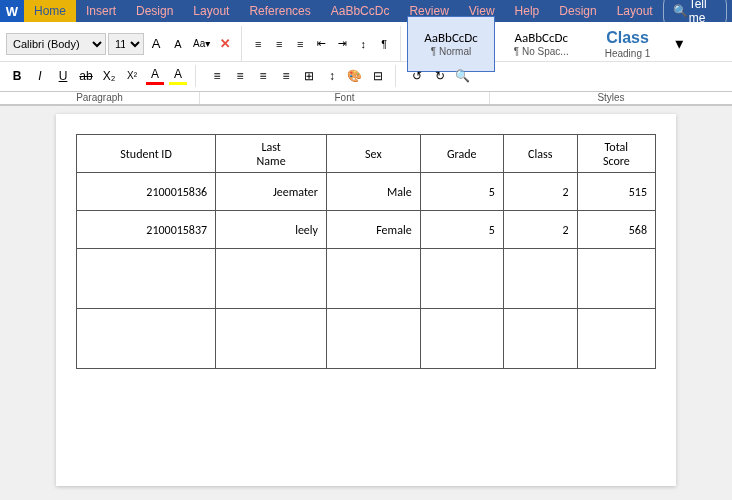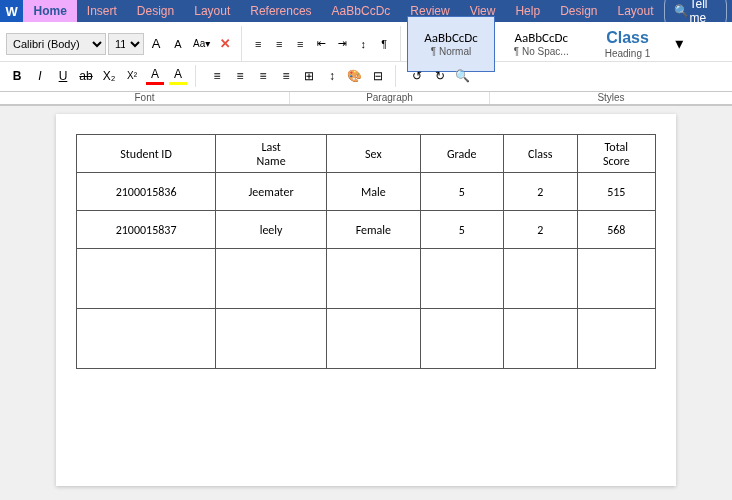"Home" .menu-bar .menu-item.active { background: #f0abfc -> #eab308; font-weight: bold -> none }
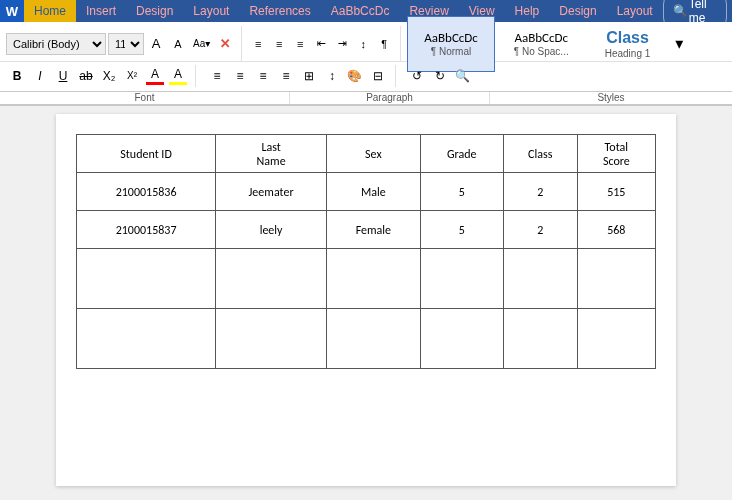"Font" div { order: before "Paragraph" -> after "Paragraph" }
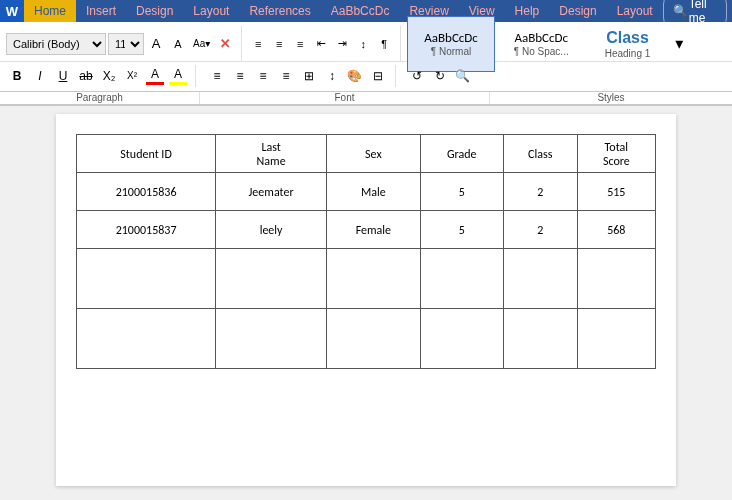"2100015836" .doc-table td { text-align: none -> right }
